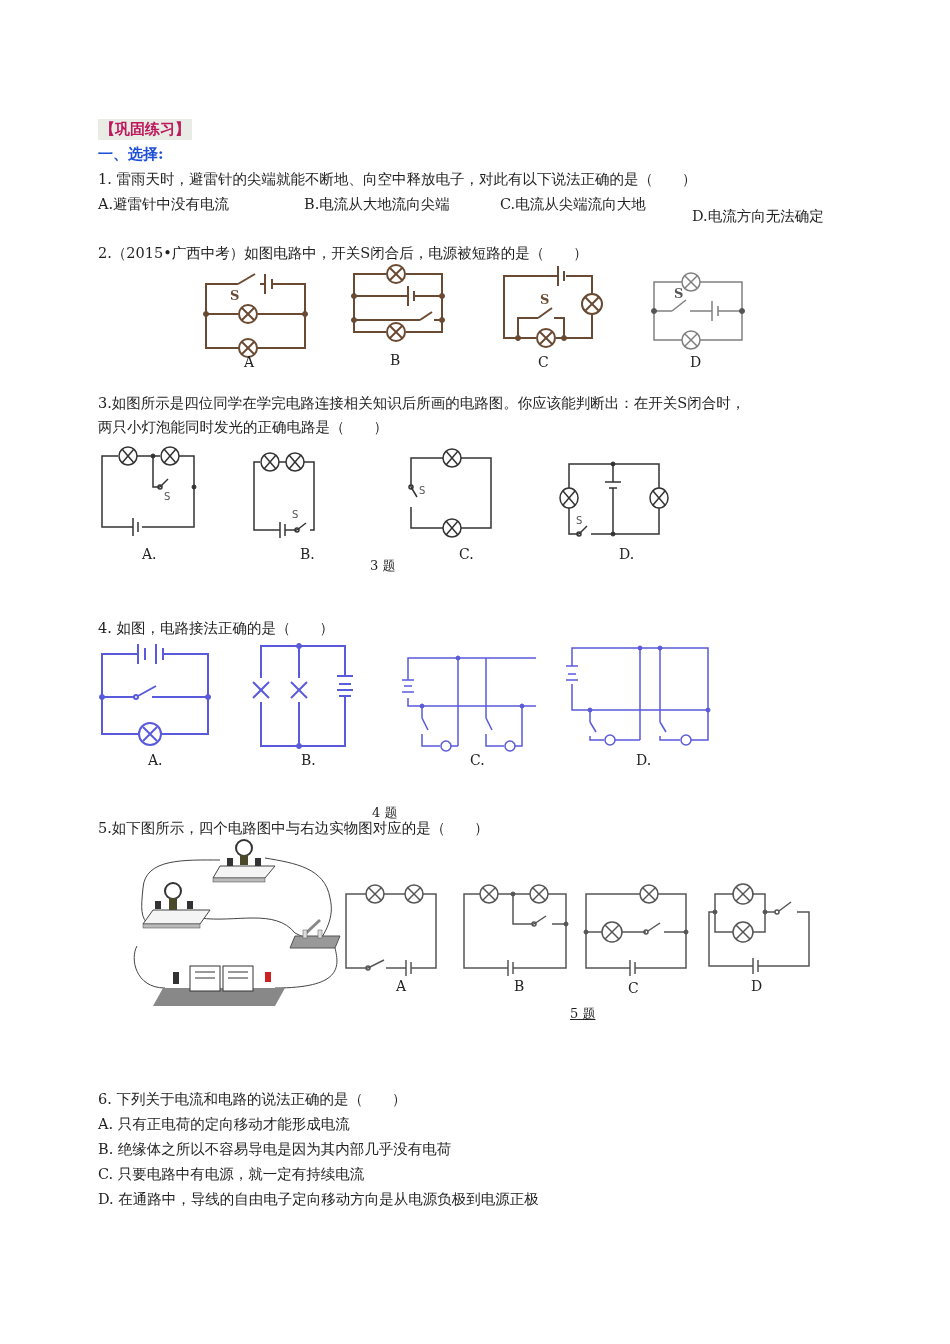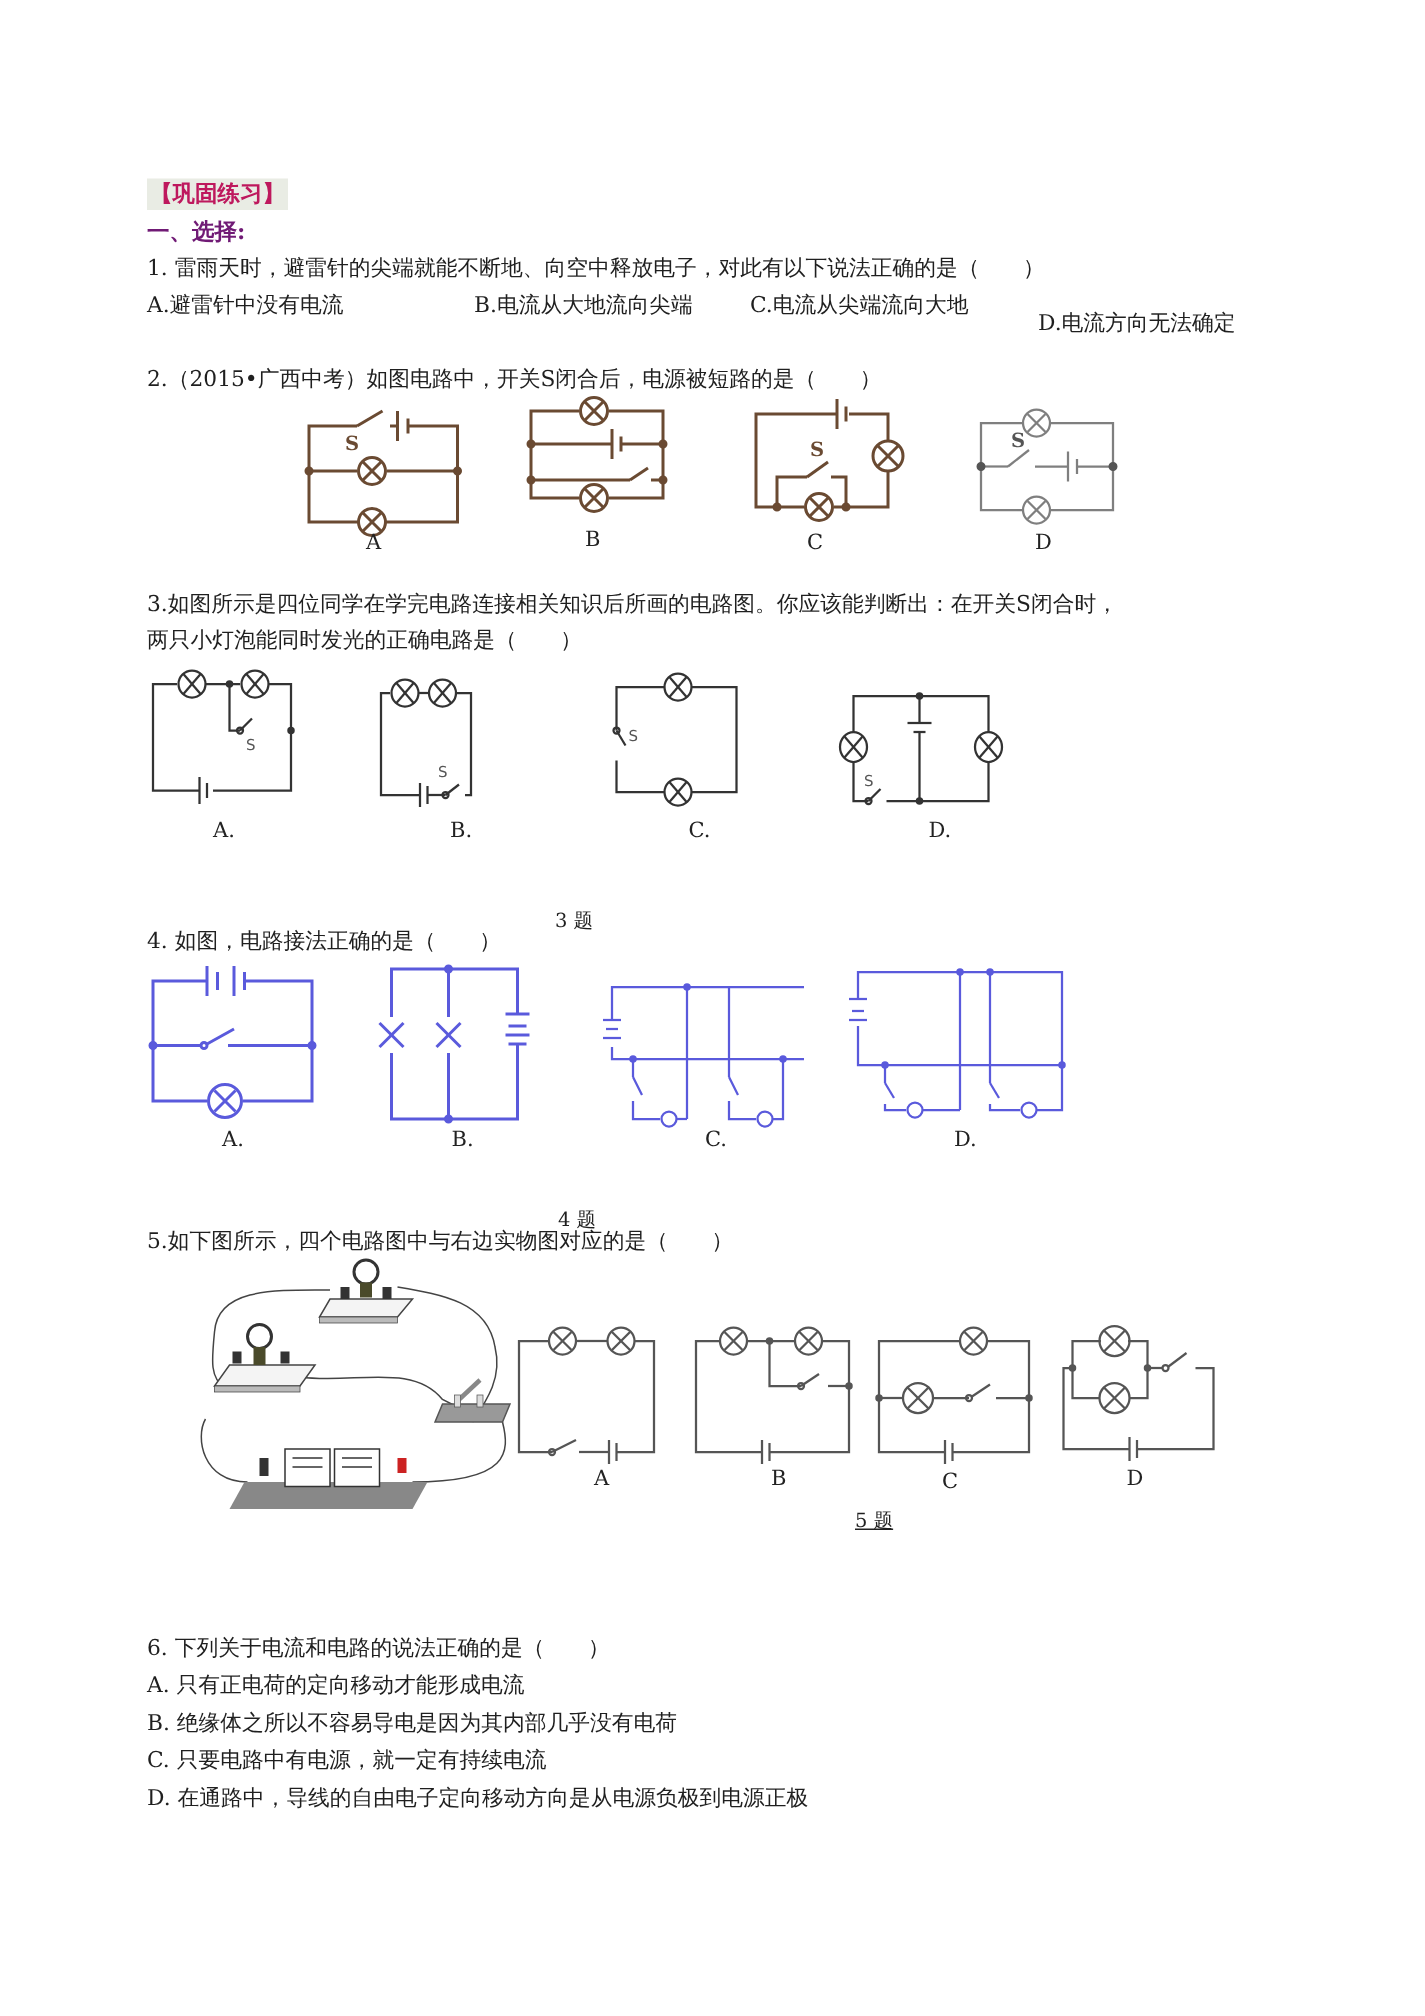"一、选择:" .sub-head { color: #701a75 -> #1d4ed8 }
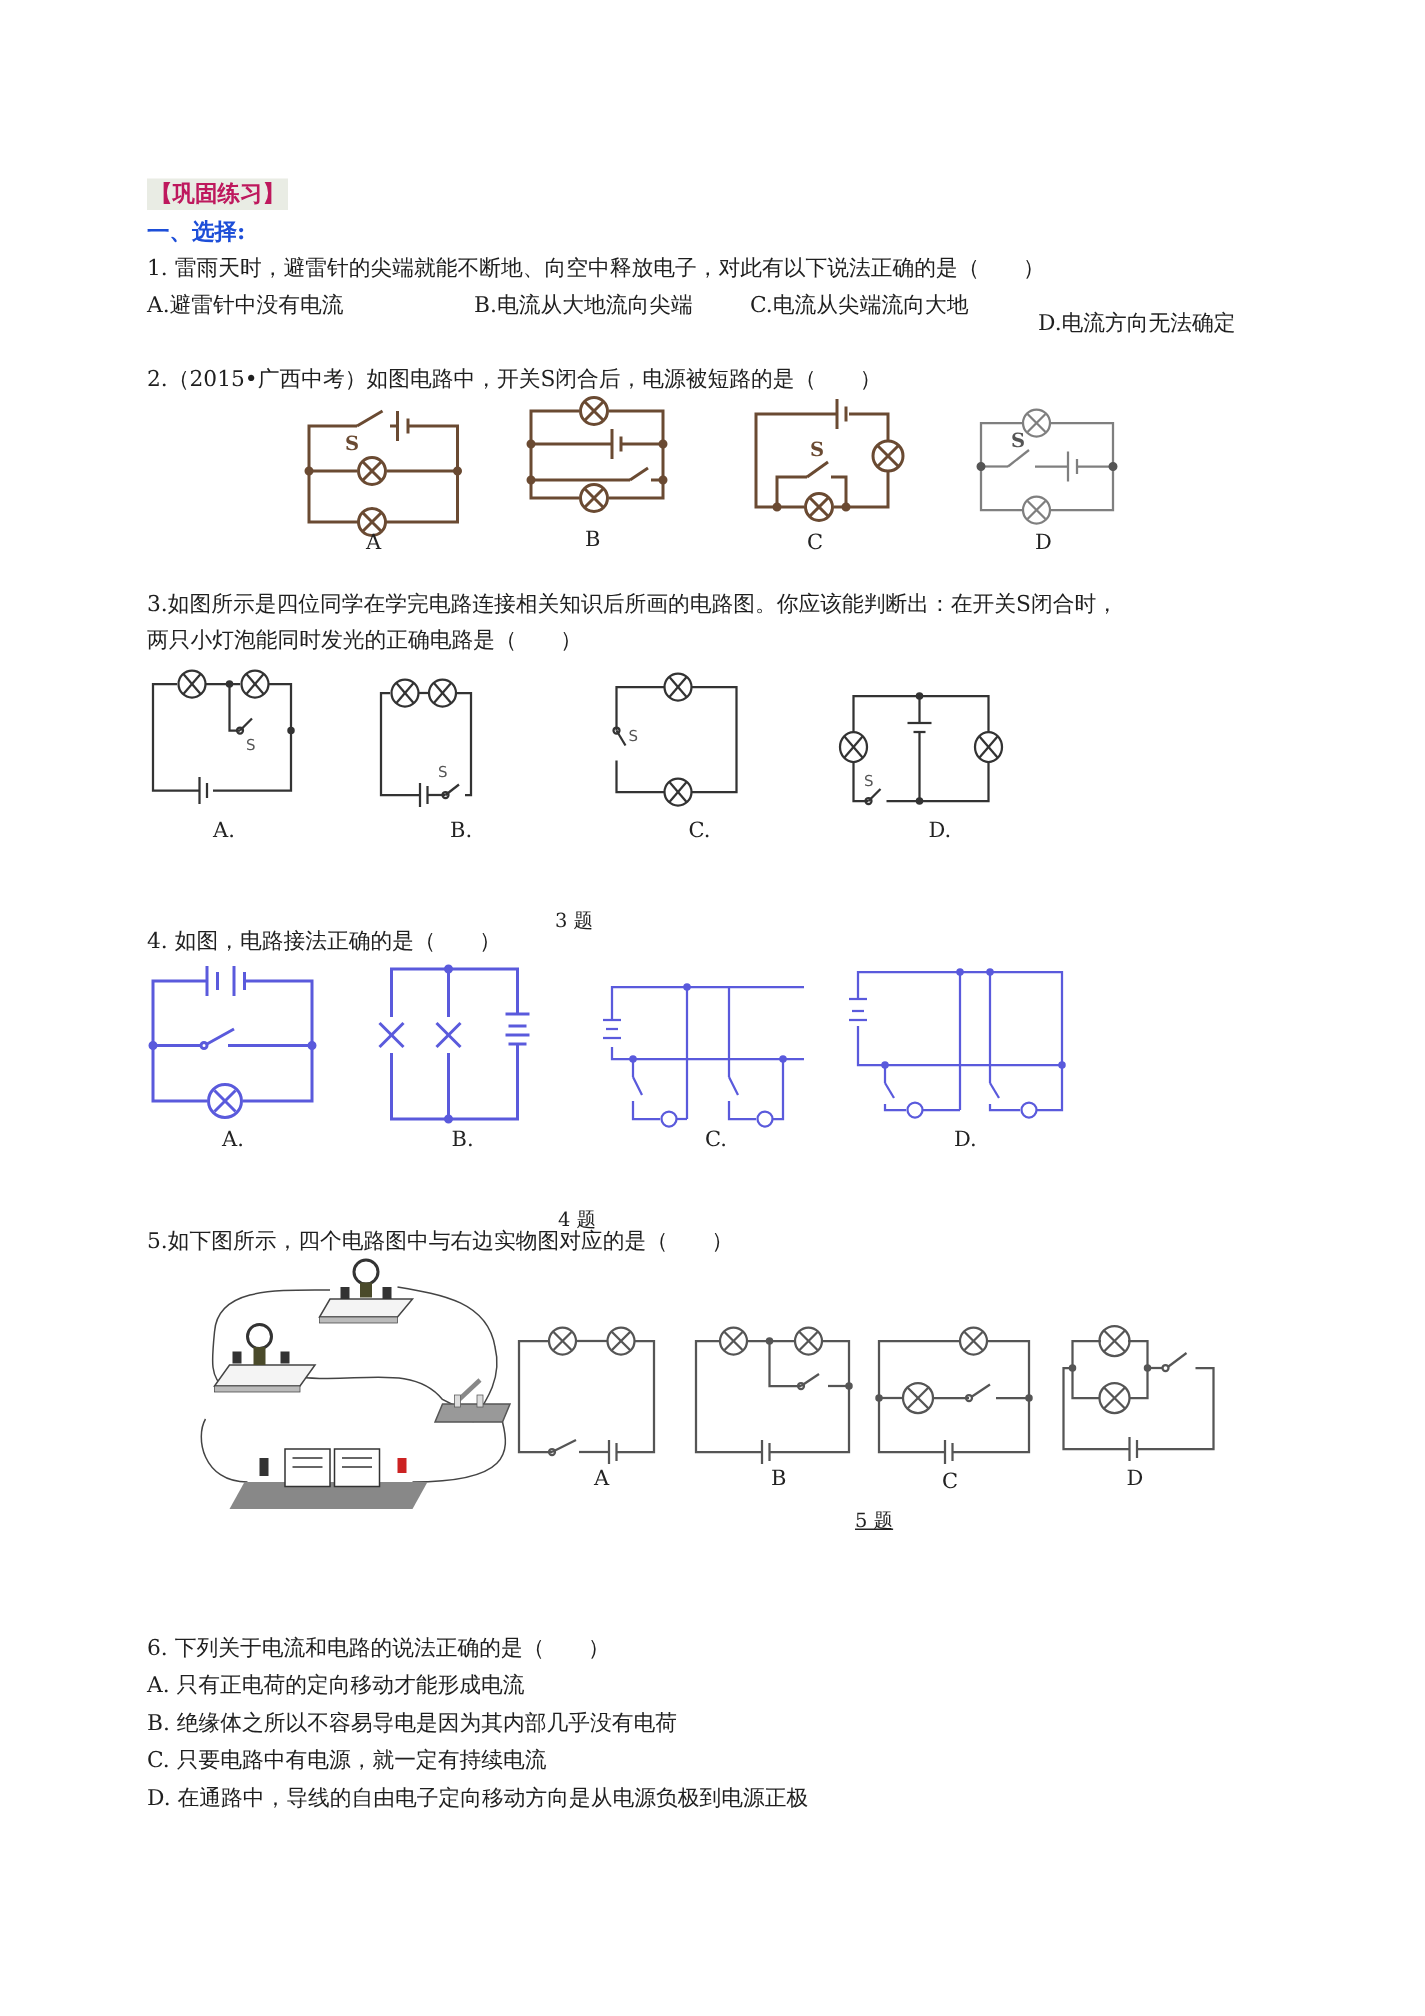"B.电流从大地流向尖端" div.abs { left: 316px -> 304px }
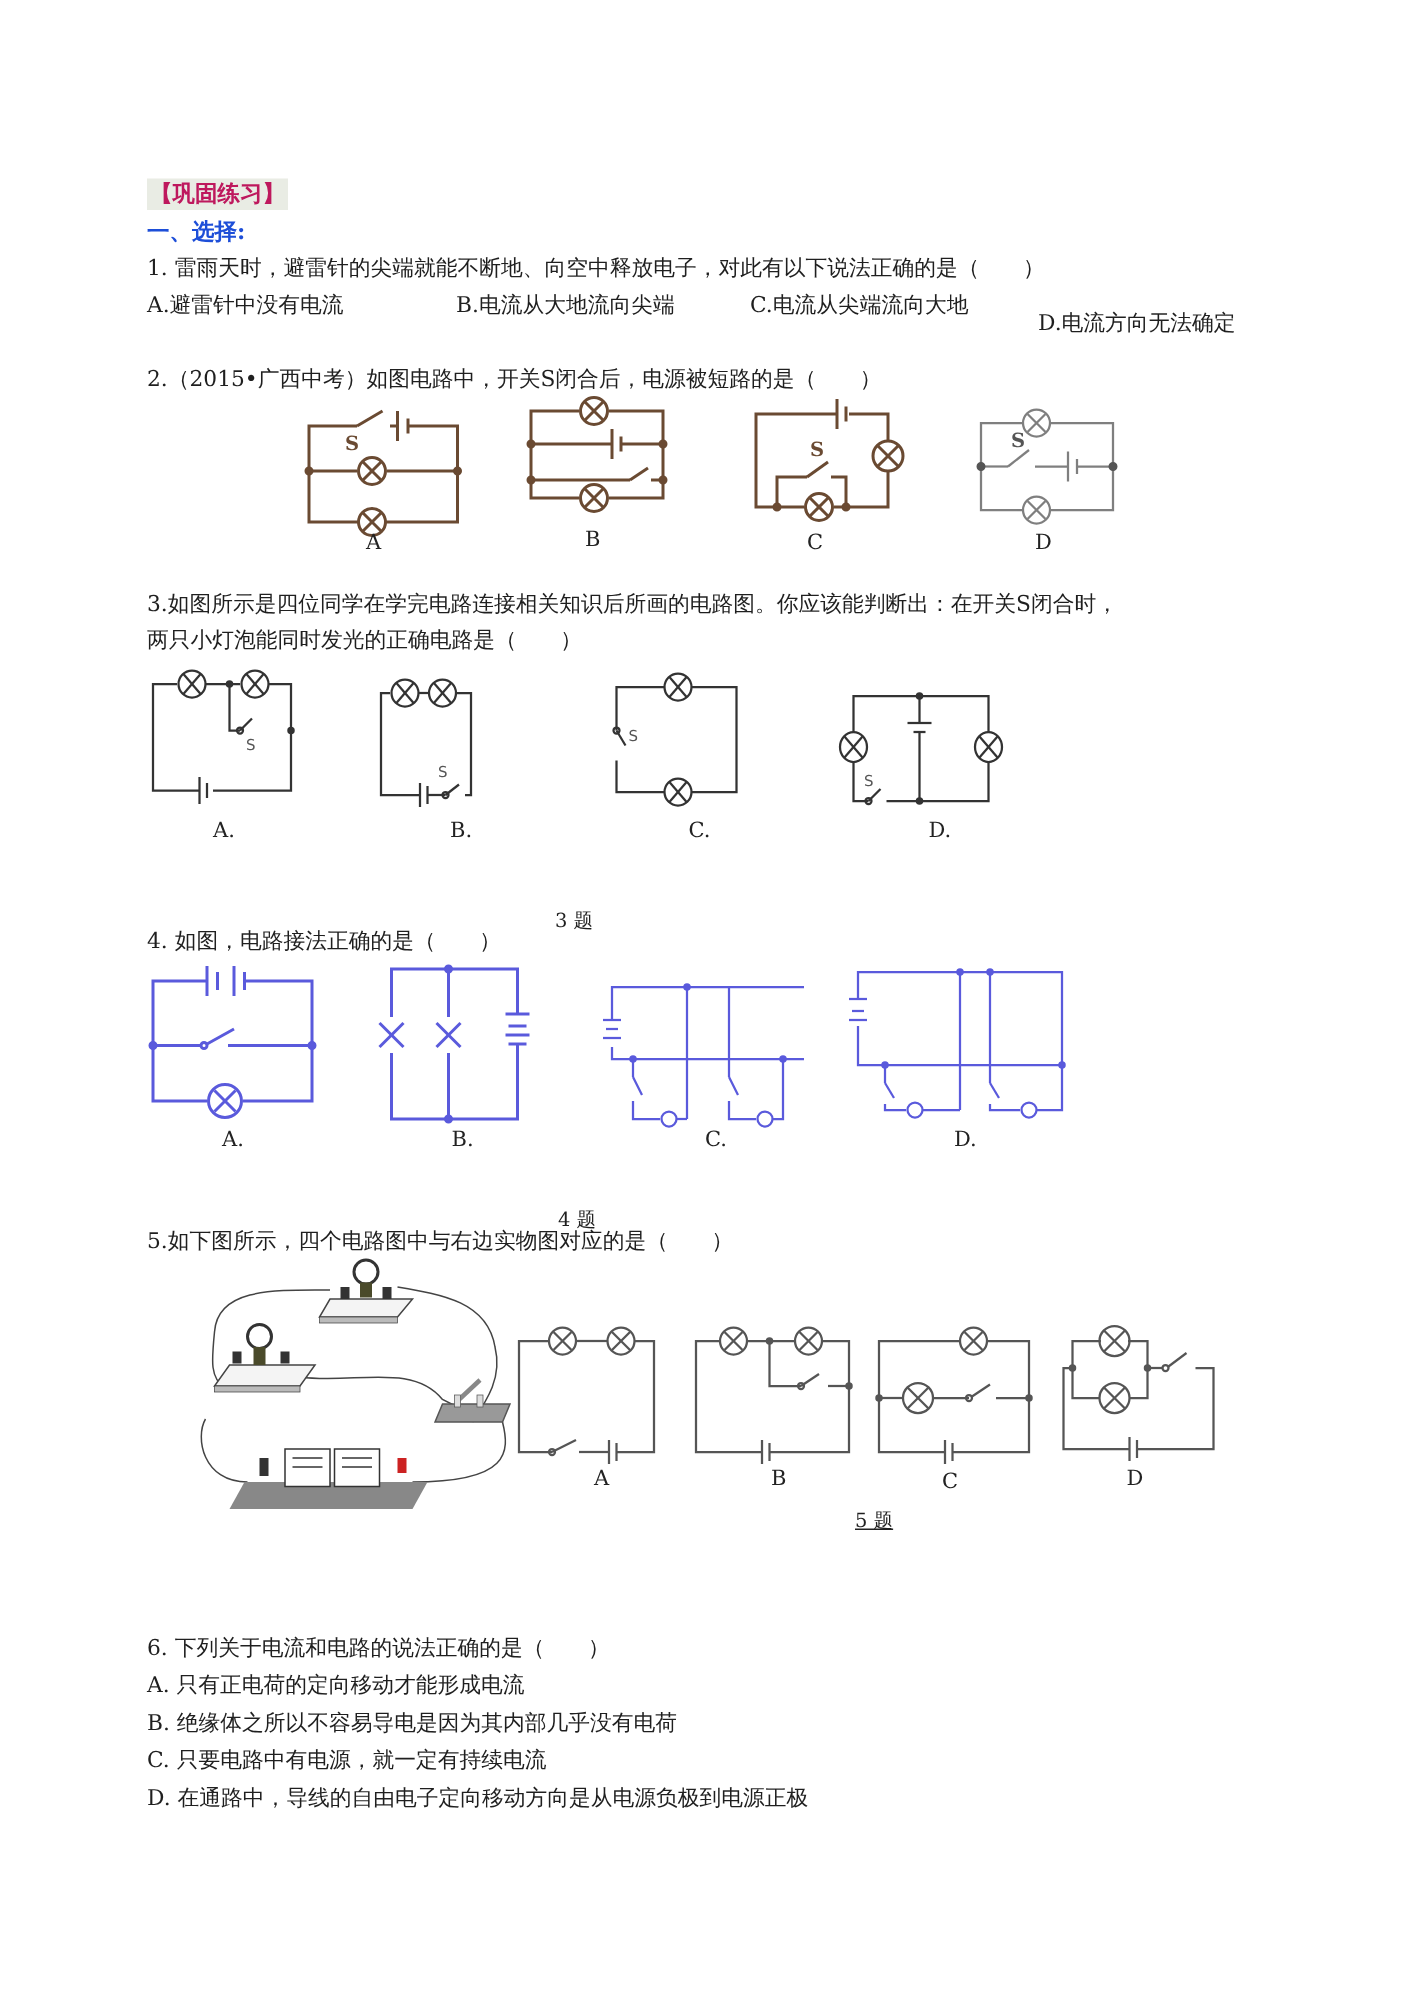"3 题" div.abs { margin-top: 48px -> none }
